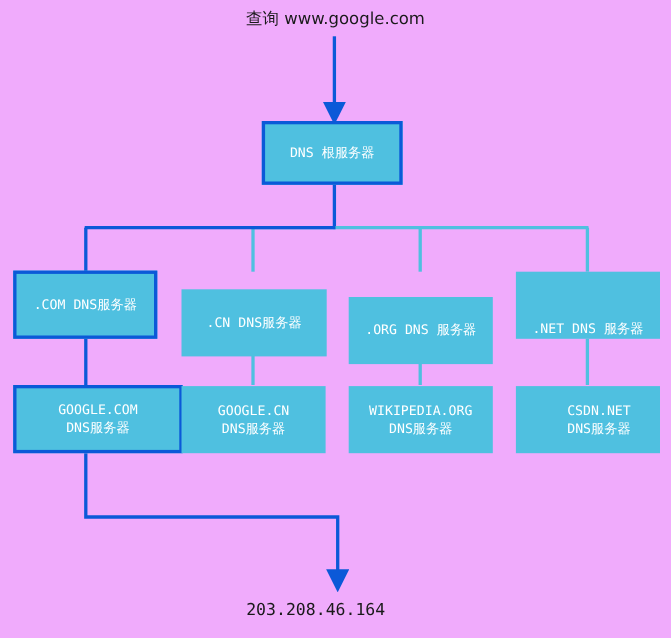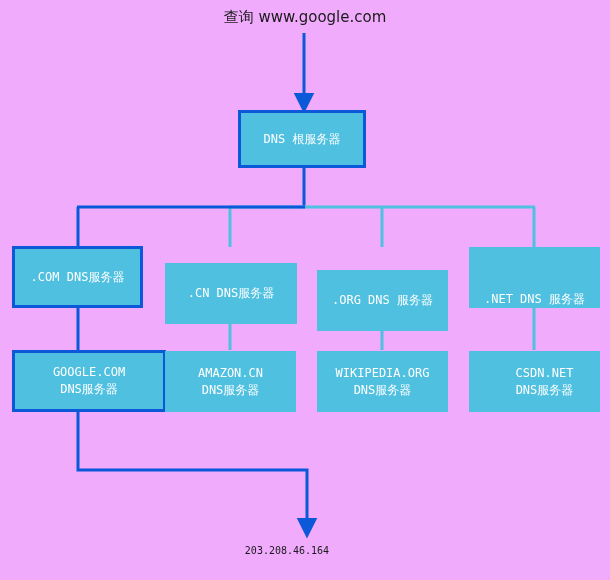"AMAZON.CN" span.node-label { text: AMAZON.CN -> GOOGLE.CN }
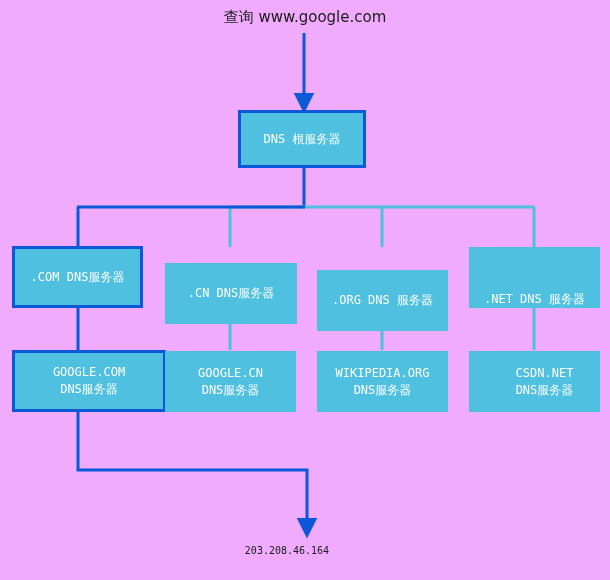"203.208.46.164" #result-caption { font-size: 10px -> 15px }
